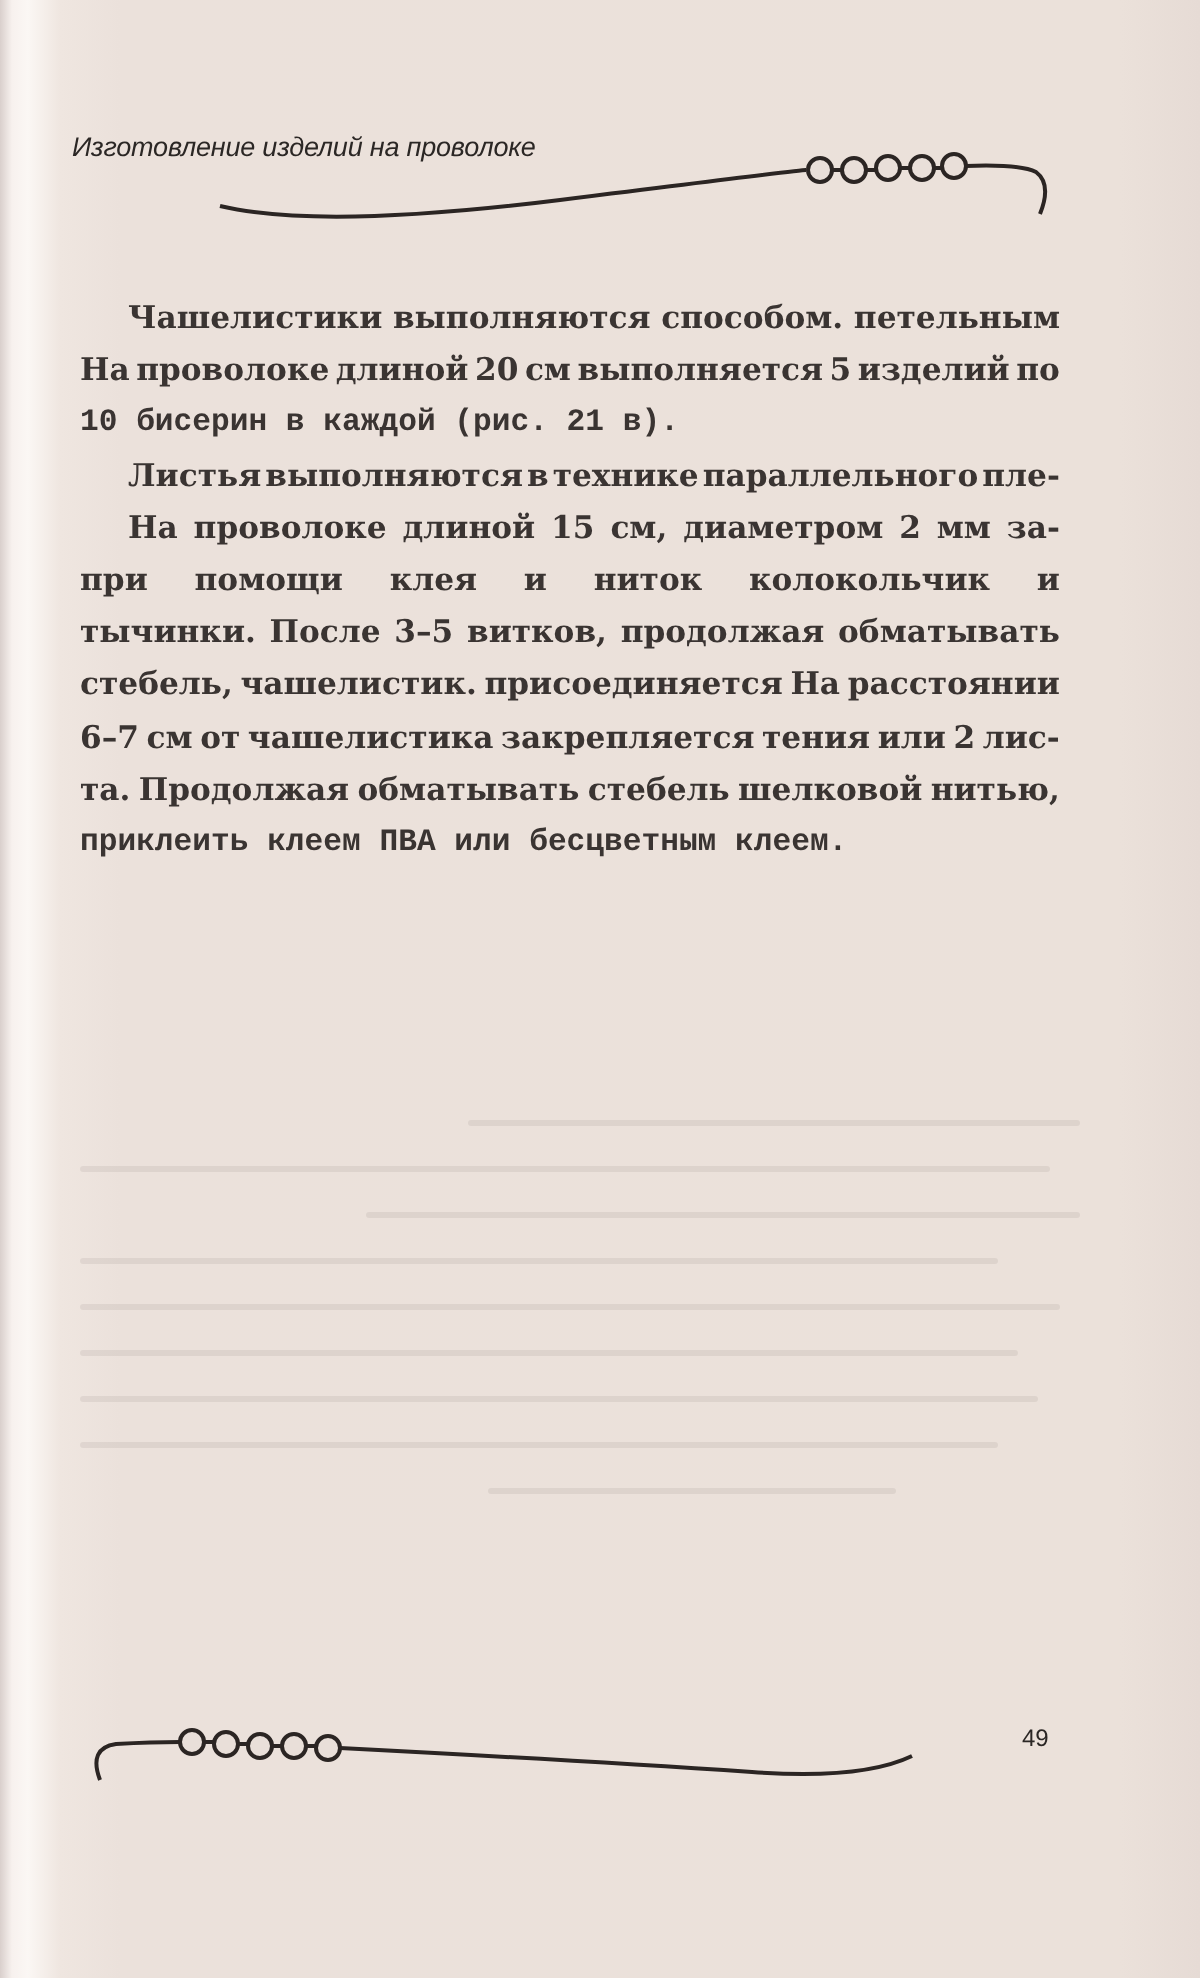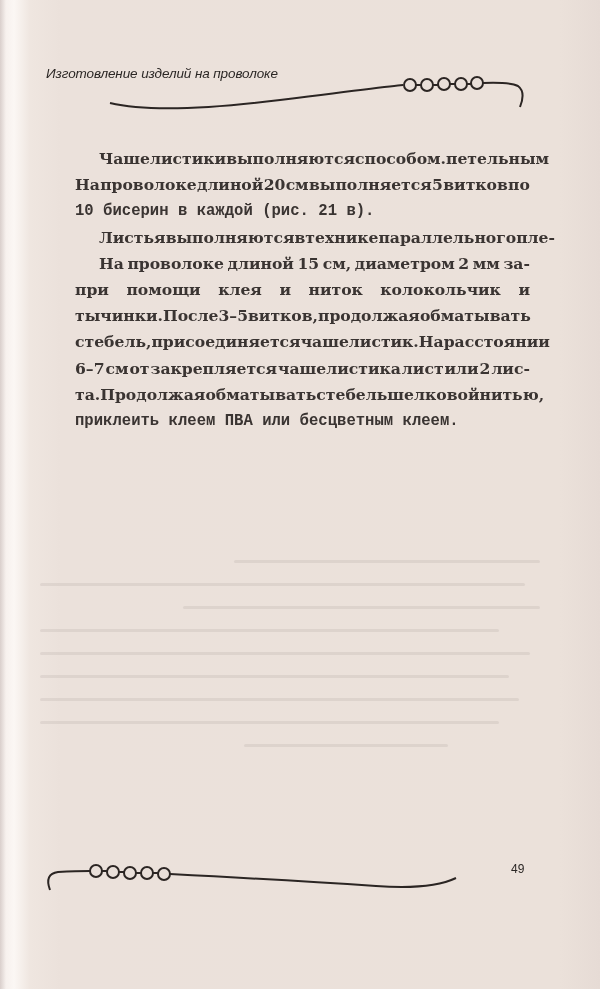"Изготовление изделий на проволоке" .running-head { margin-left: 10px -> none }
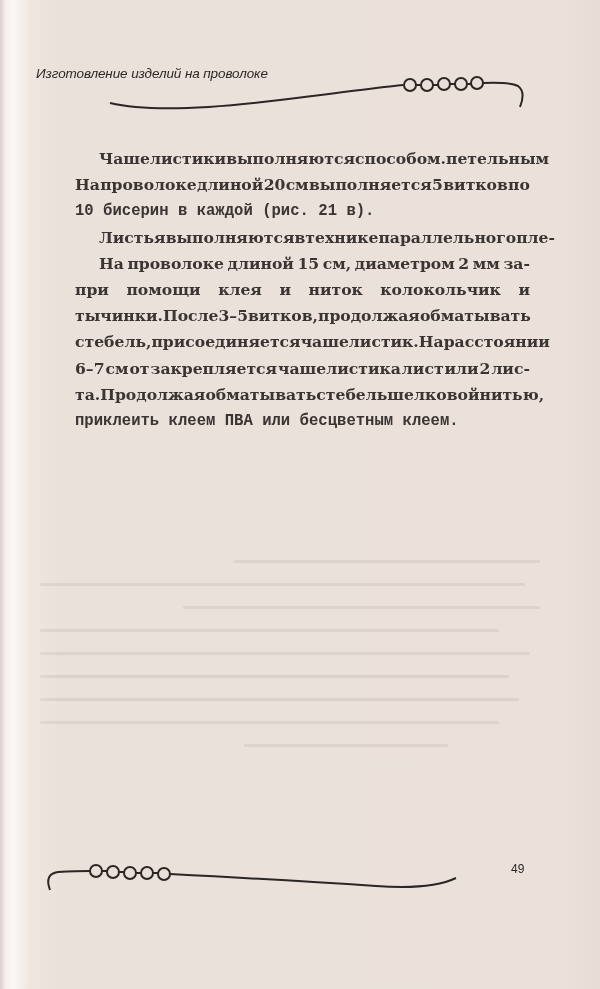"Чашелистики" .line { margin-left: 35px -> none }
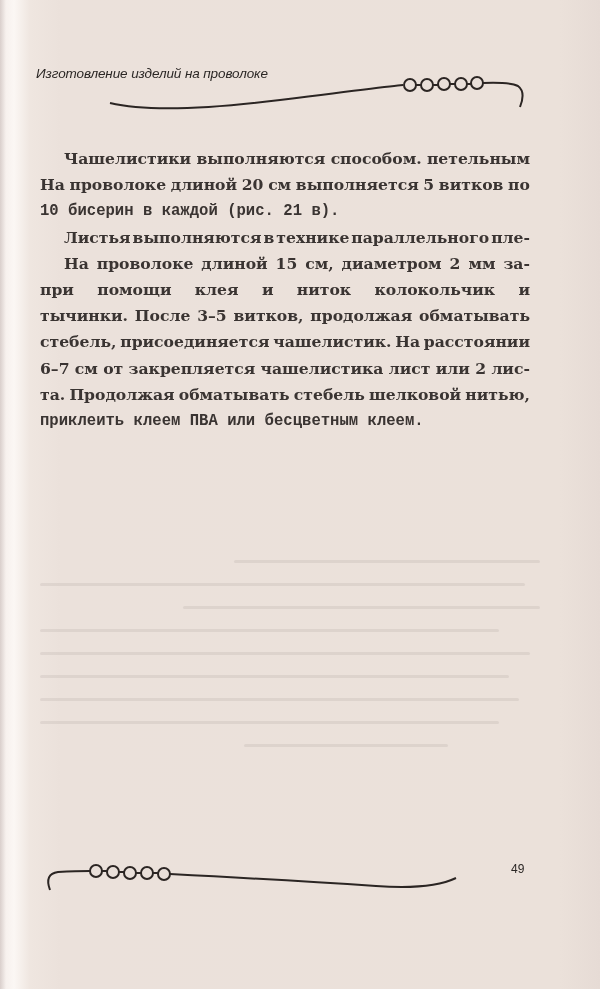"витков" span { text: витков -> изделий }
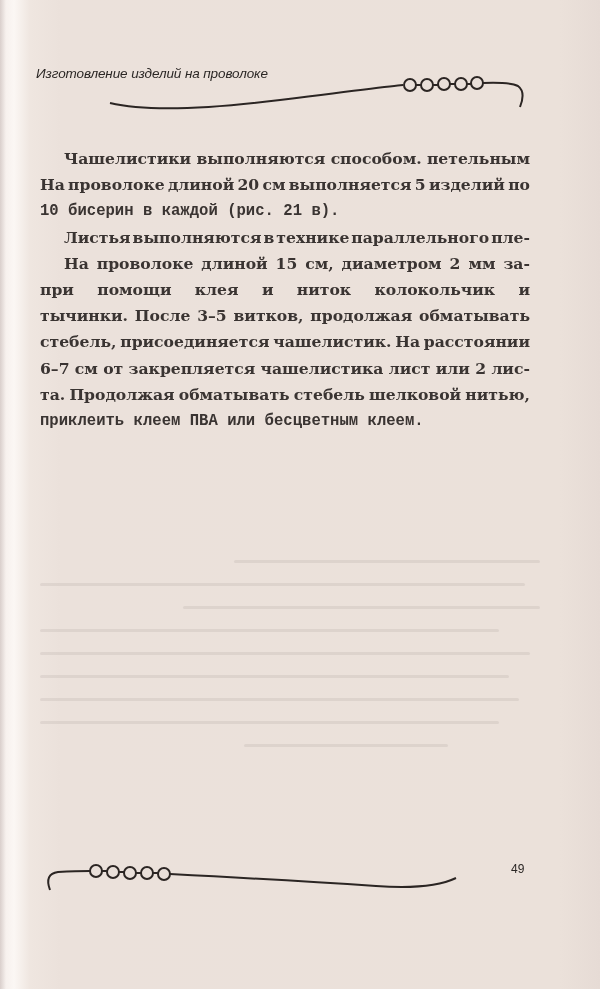"присоединяется" span { order: before "чашелистик." -> after "чашелистик." }
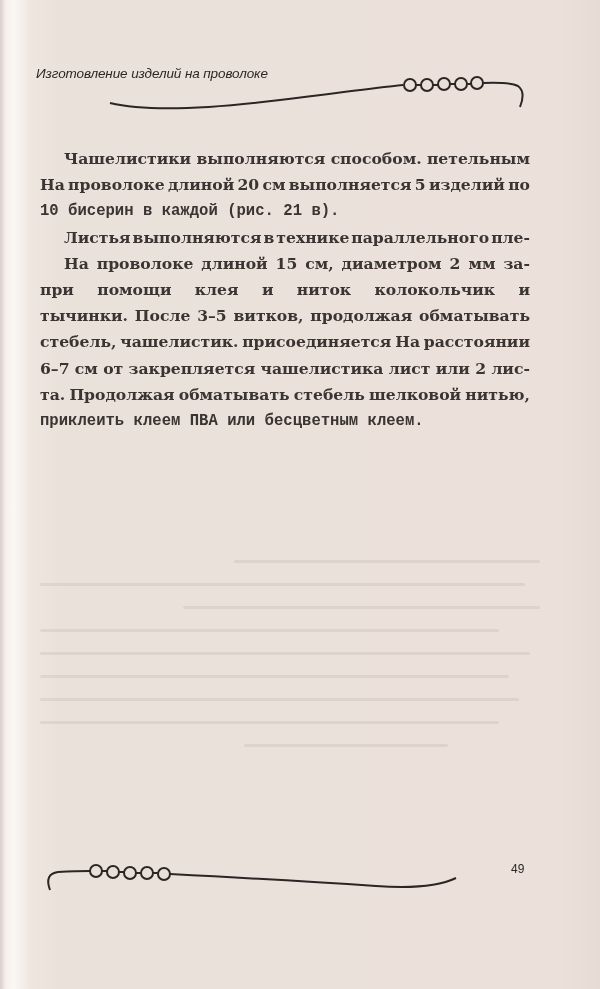"закрепляется" span { order: before "чашелистика" -> after "чашелистика" }
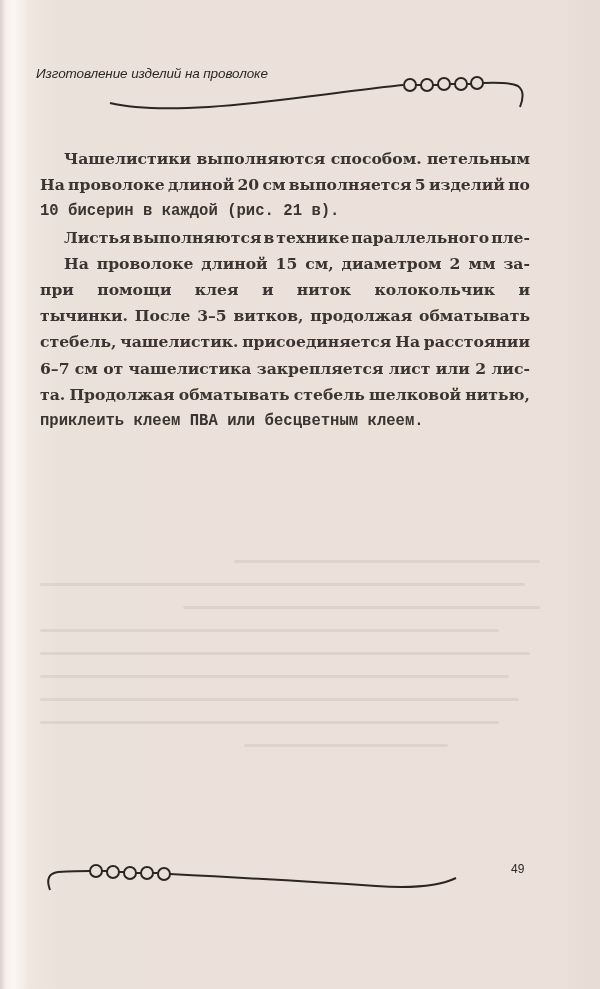"лист" span { text: лист -> тения }
